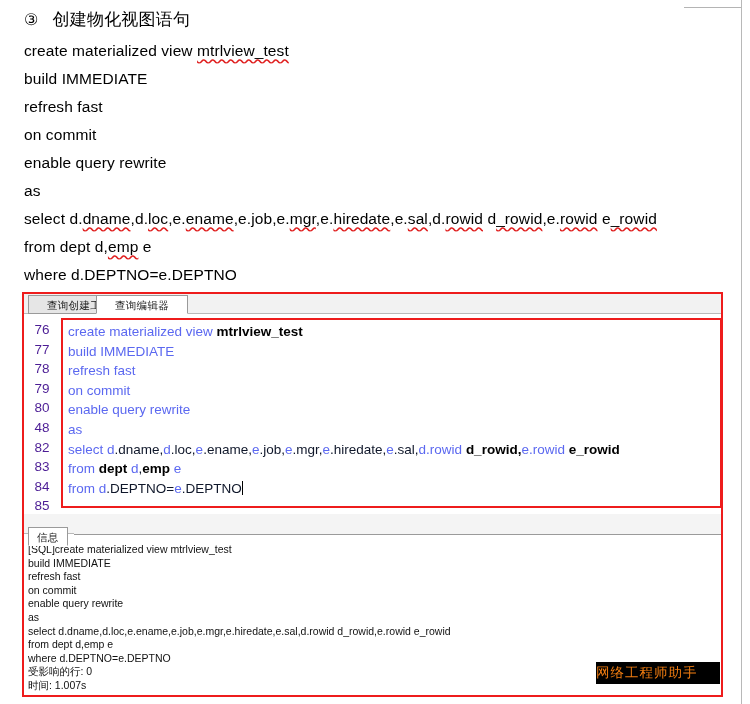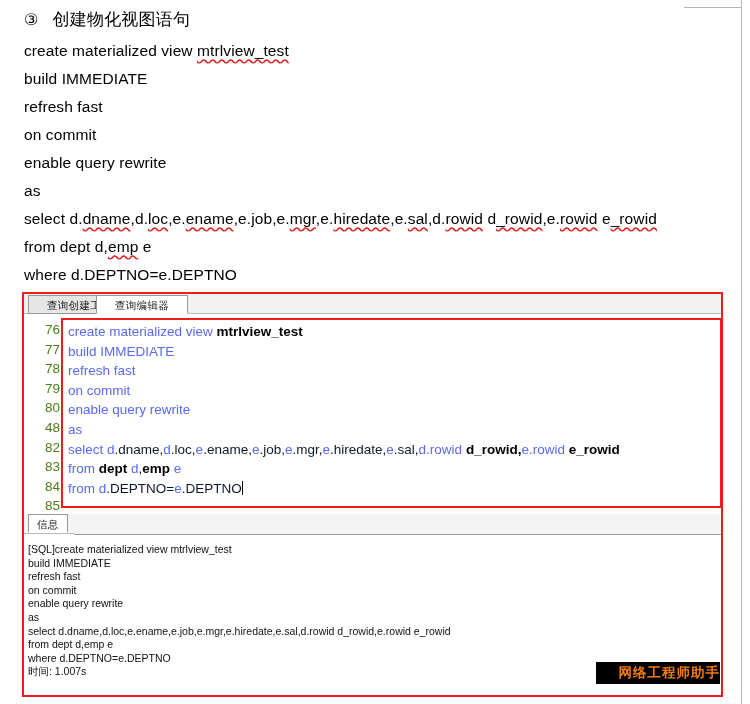"76" .gutter { color: #4d7c0f -> #4c1d95; text-align: right -> center }
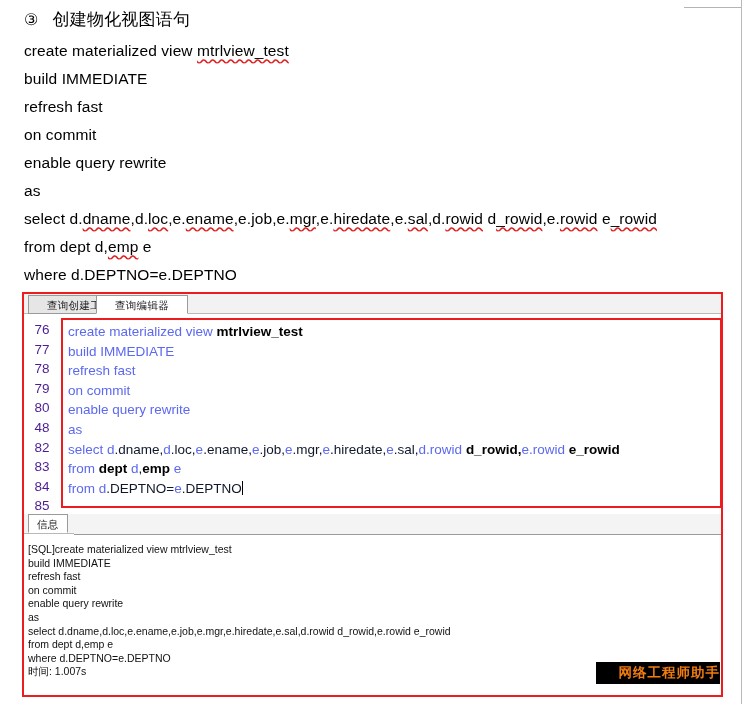"信息" .info-tab { top: 0 -> 13px }
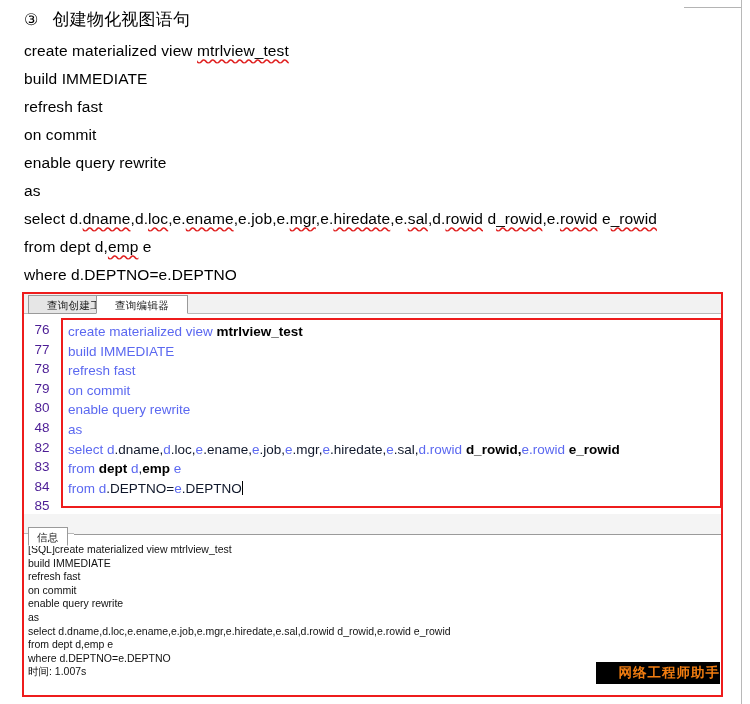"受影响的行: 0" div { html: none -> <div>受影响的行: 0</div> }
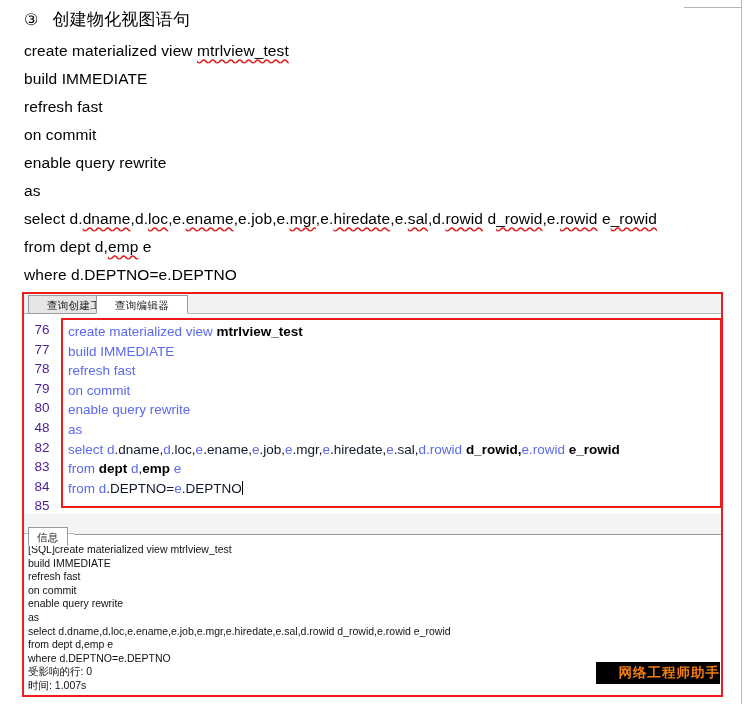"网络工程师助手" .watermark { font-weight: bold -> normal; text-align: right -> left }
